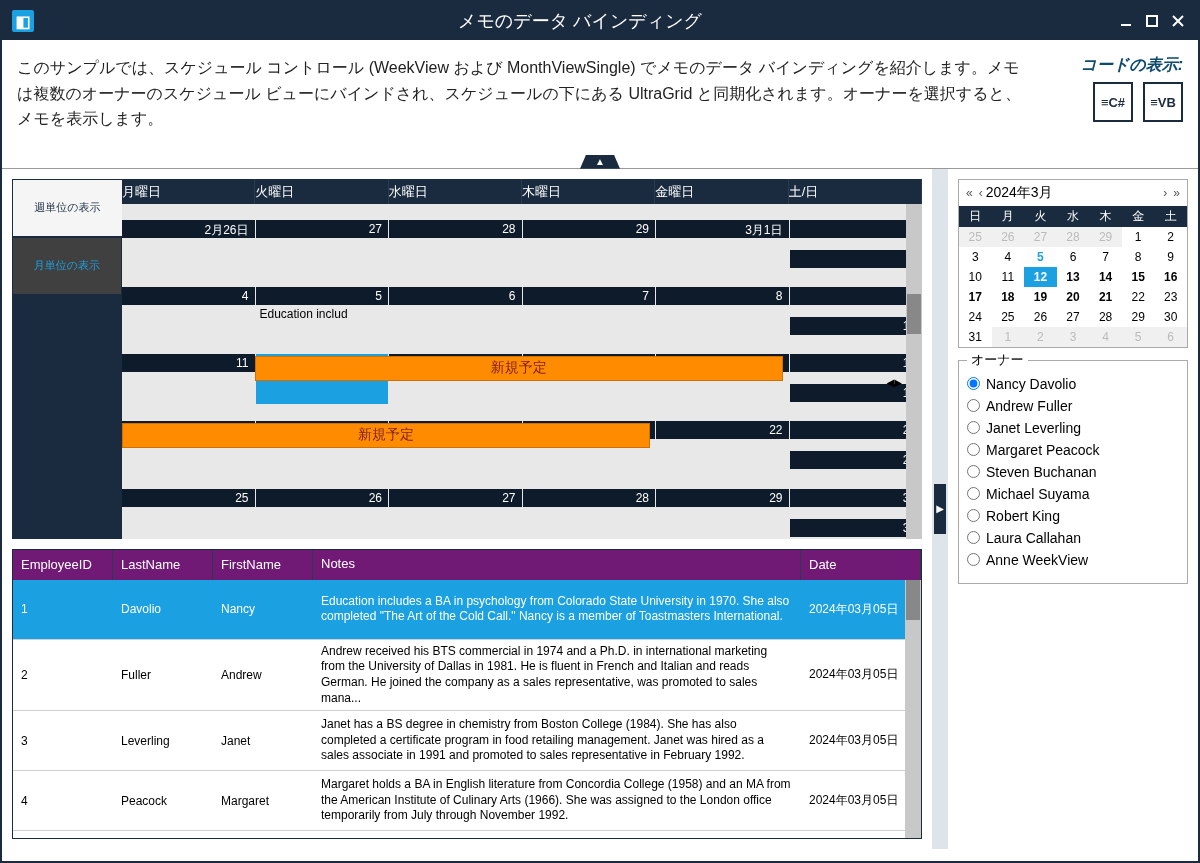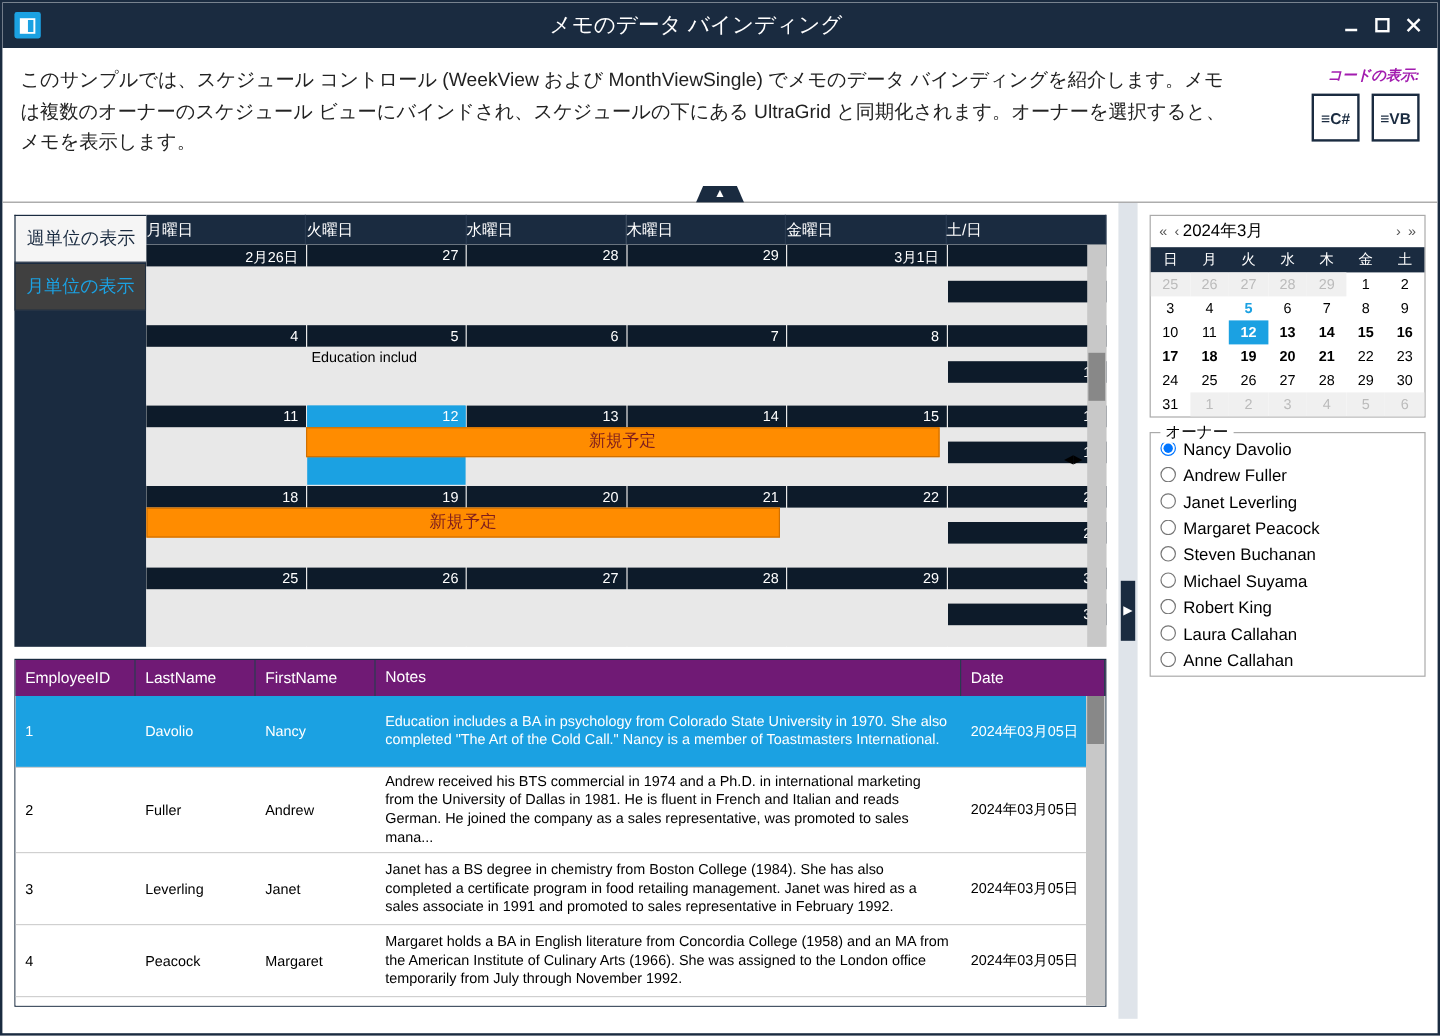"コードの表示:" .code-label { color: #a21caf -> #0c4a6e; font-size: 12px -> 16px }
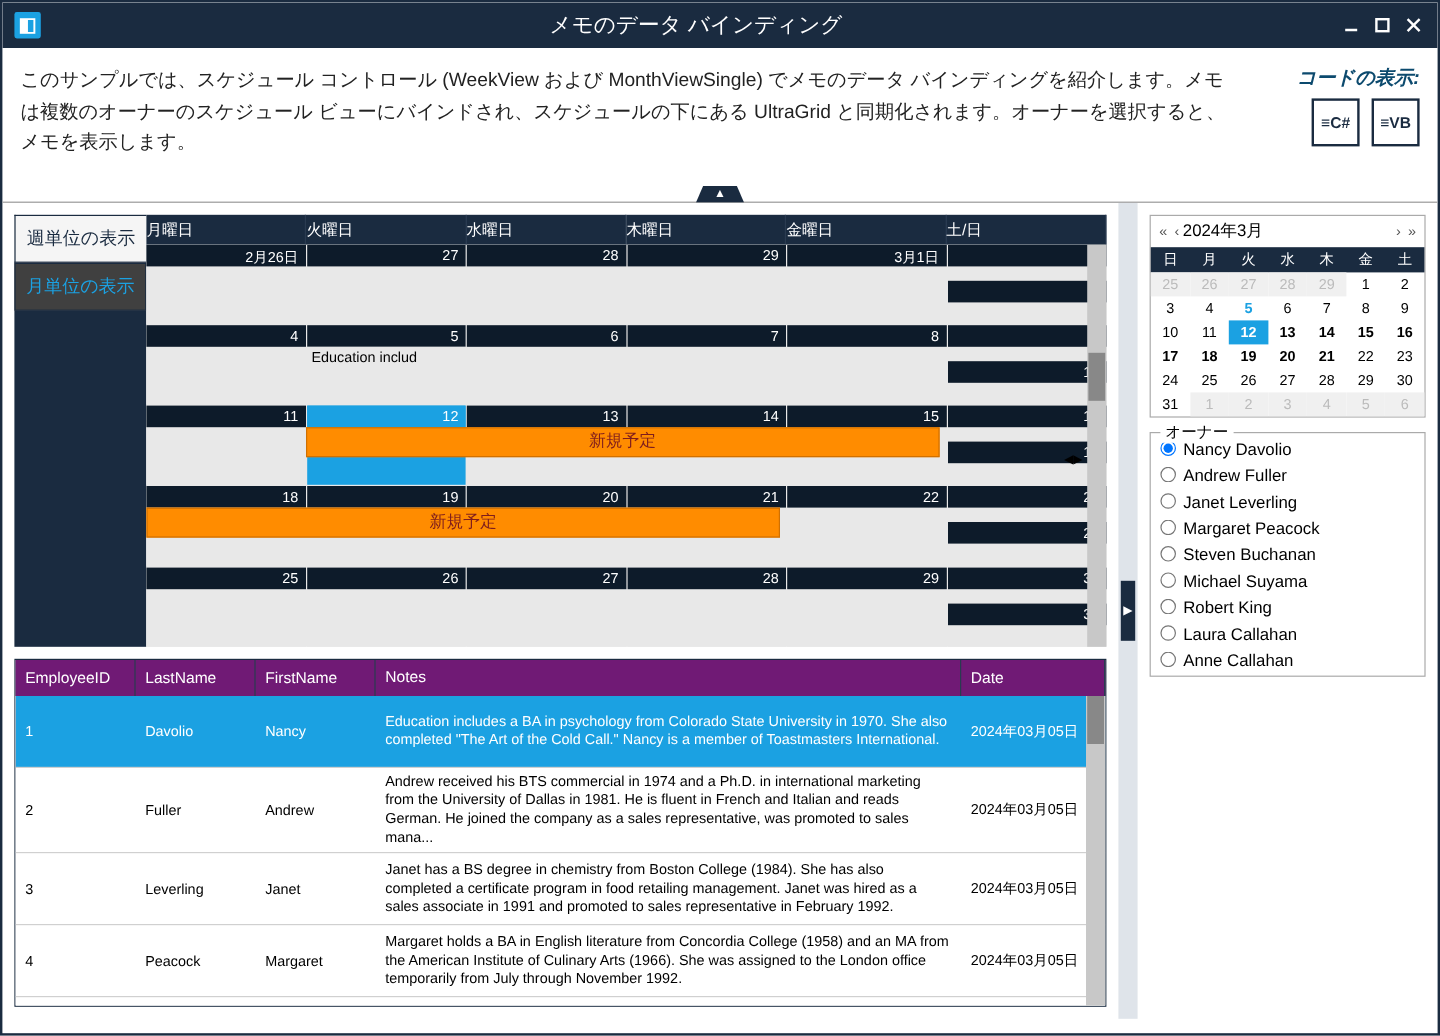"週単位の表示" .cal-tab { font-size: 15px -> 11px; height: 40px -> 58px }
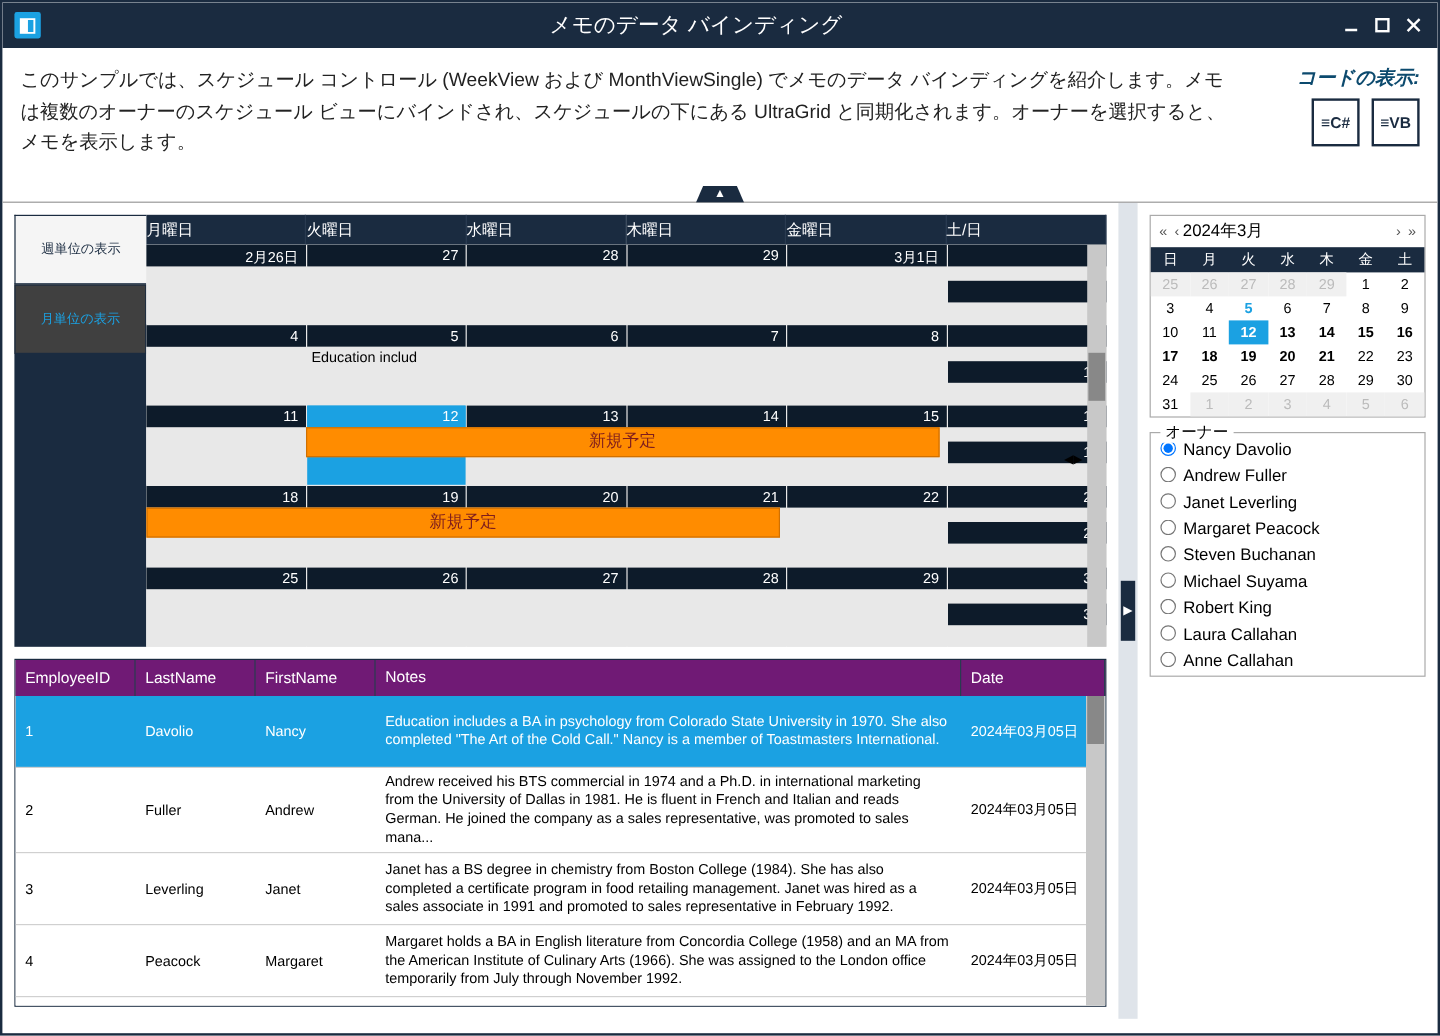"2月26日" .cal-cell { margin-top: none -> 16px }
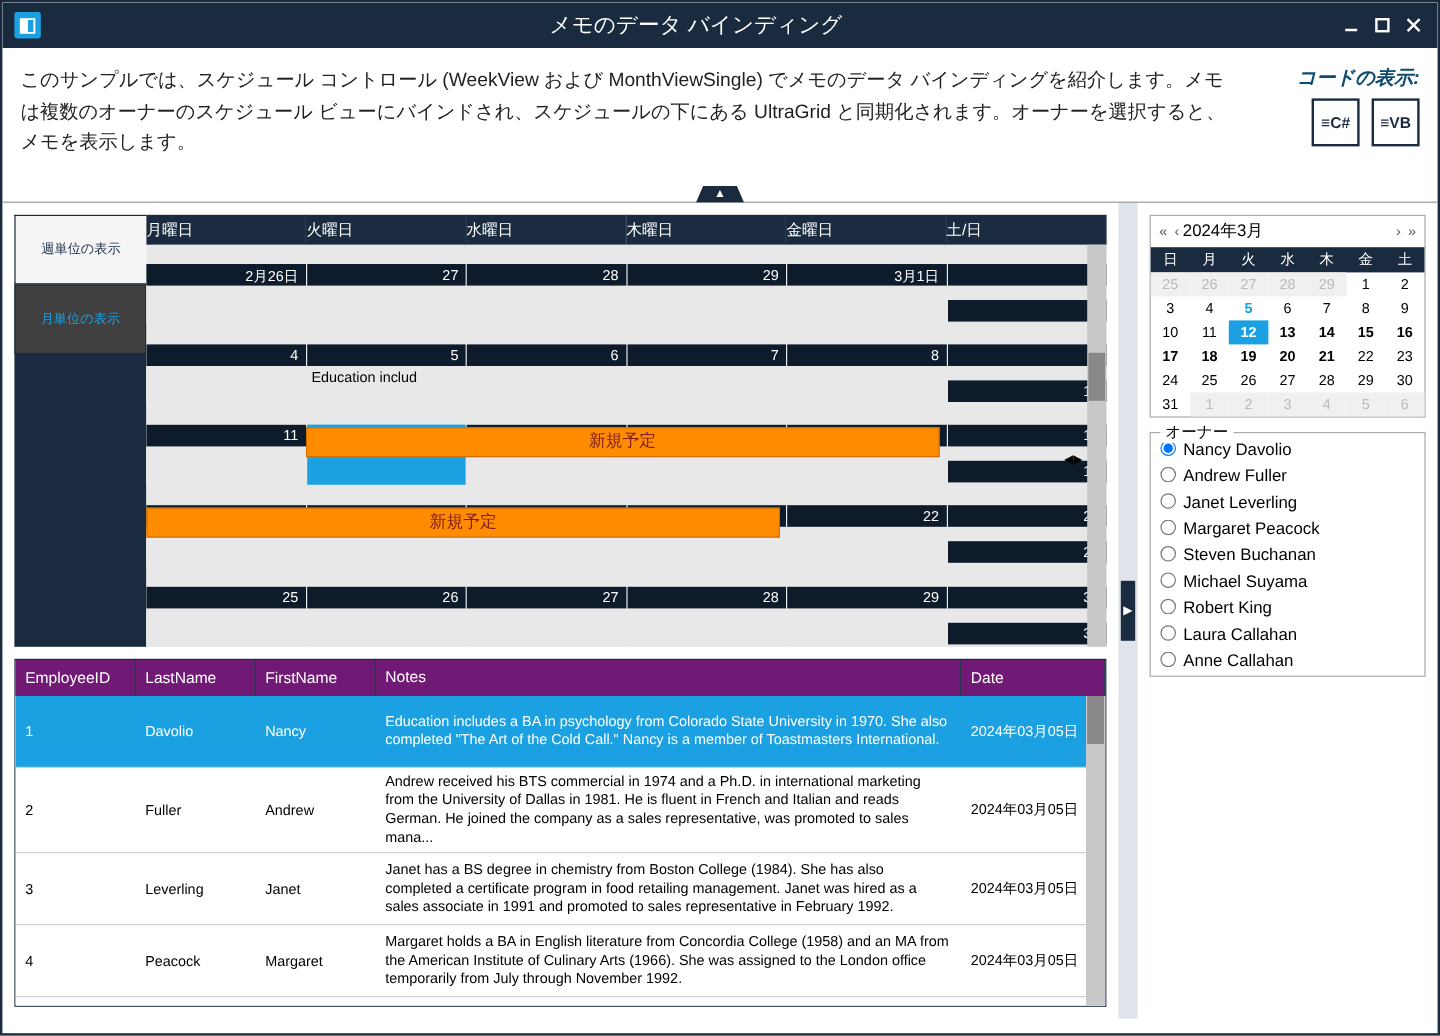"オーナー" .owner-box { padding: 2px 8px -> 12px 8px }
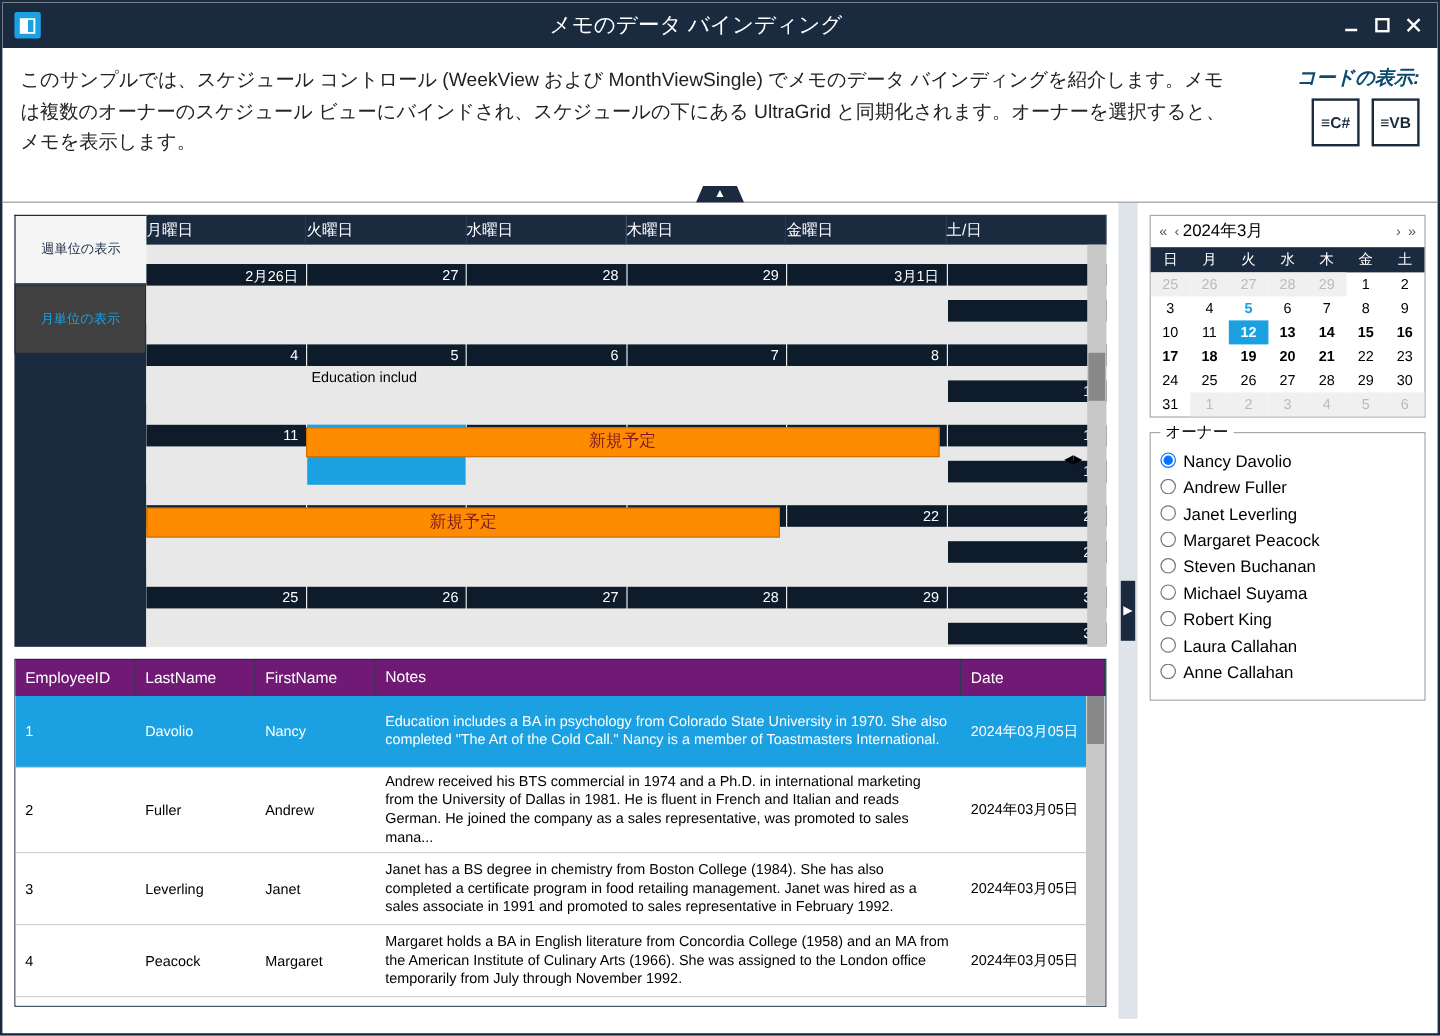"Anne Callahan" label { text: Callahan -> WeekView }
